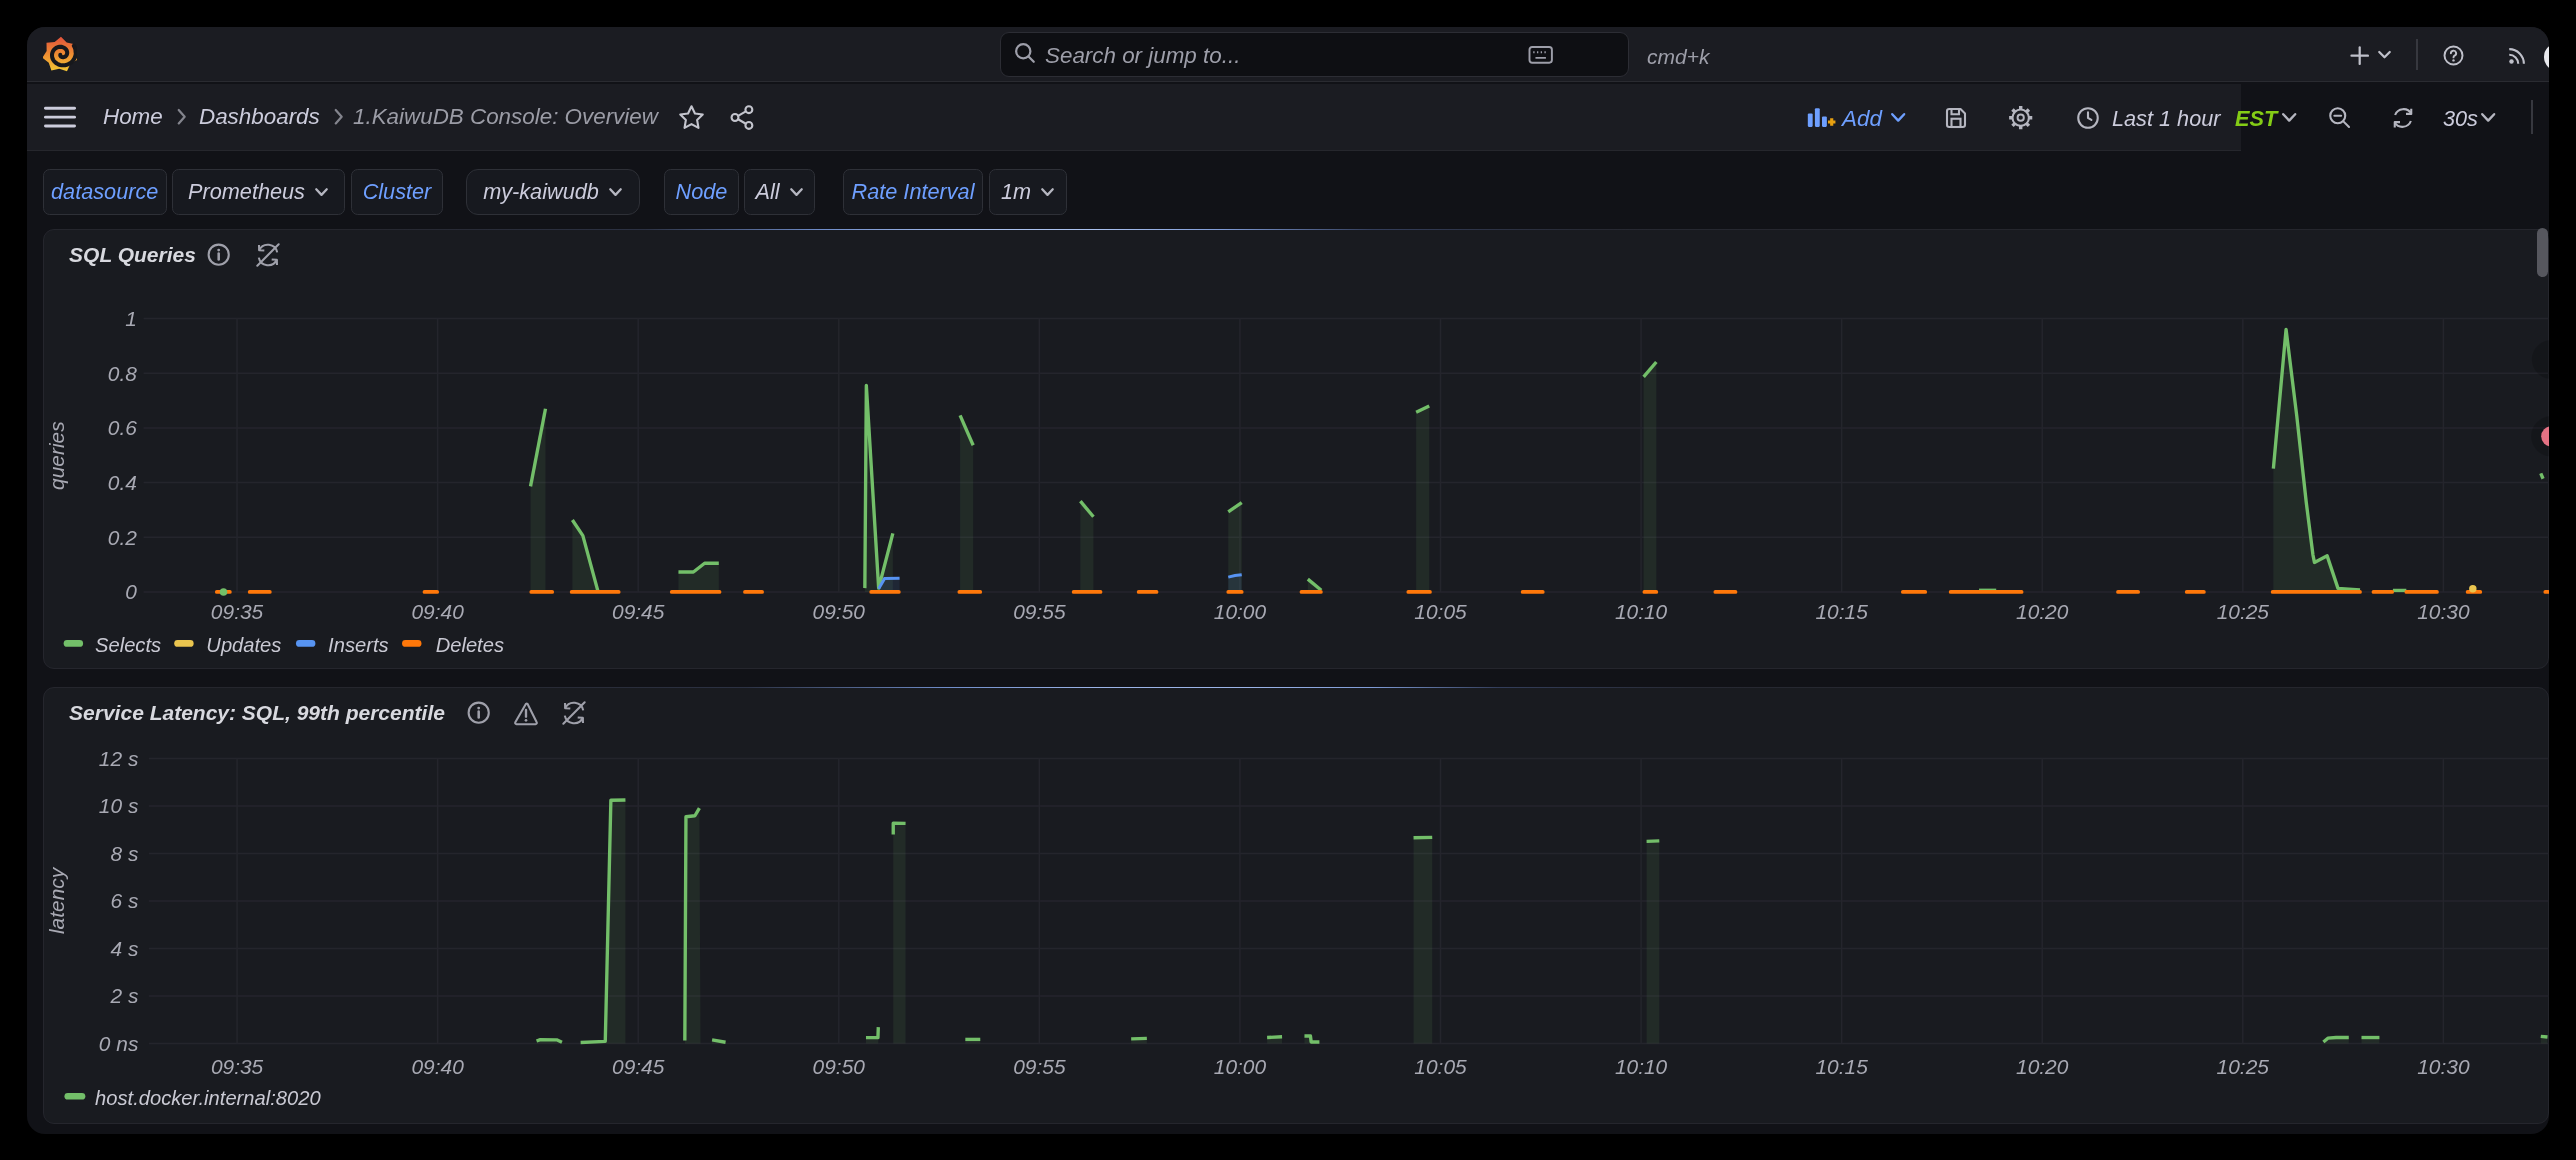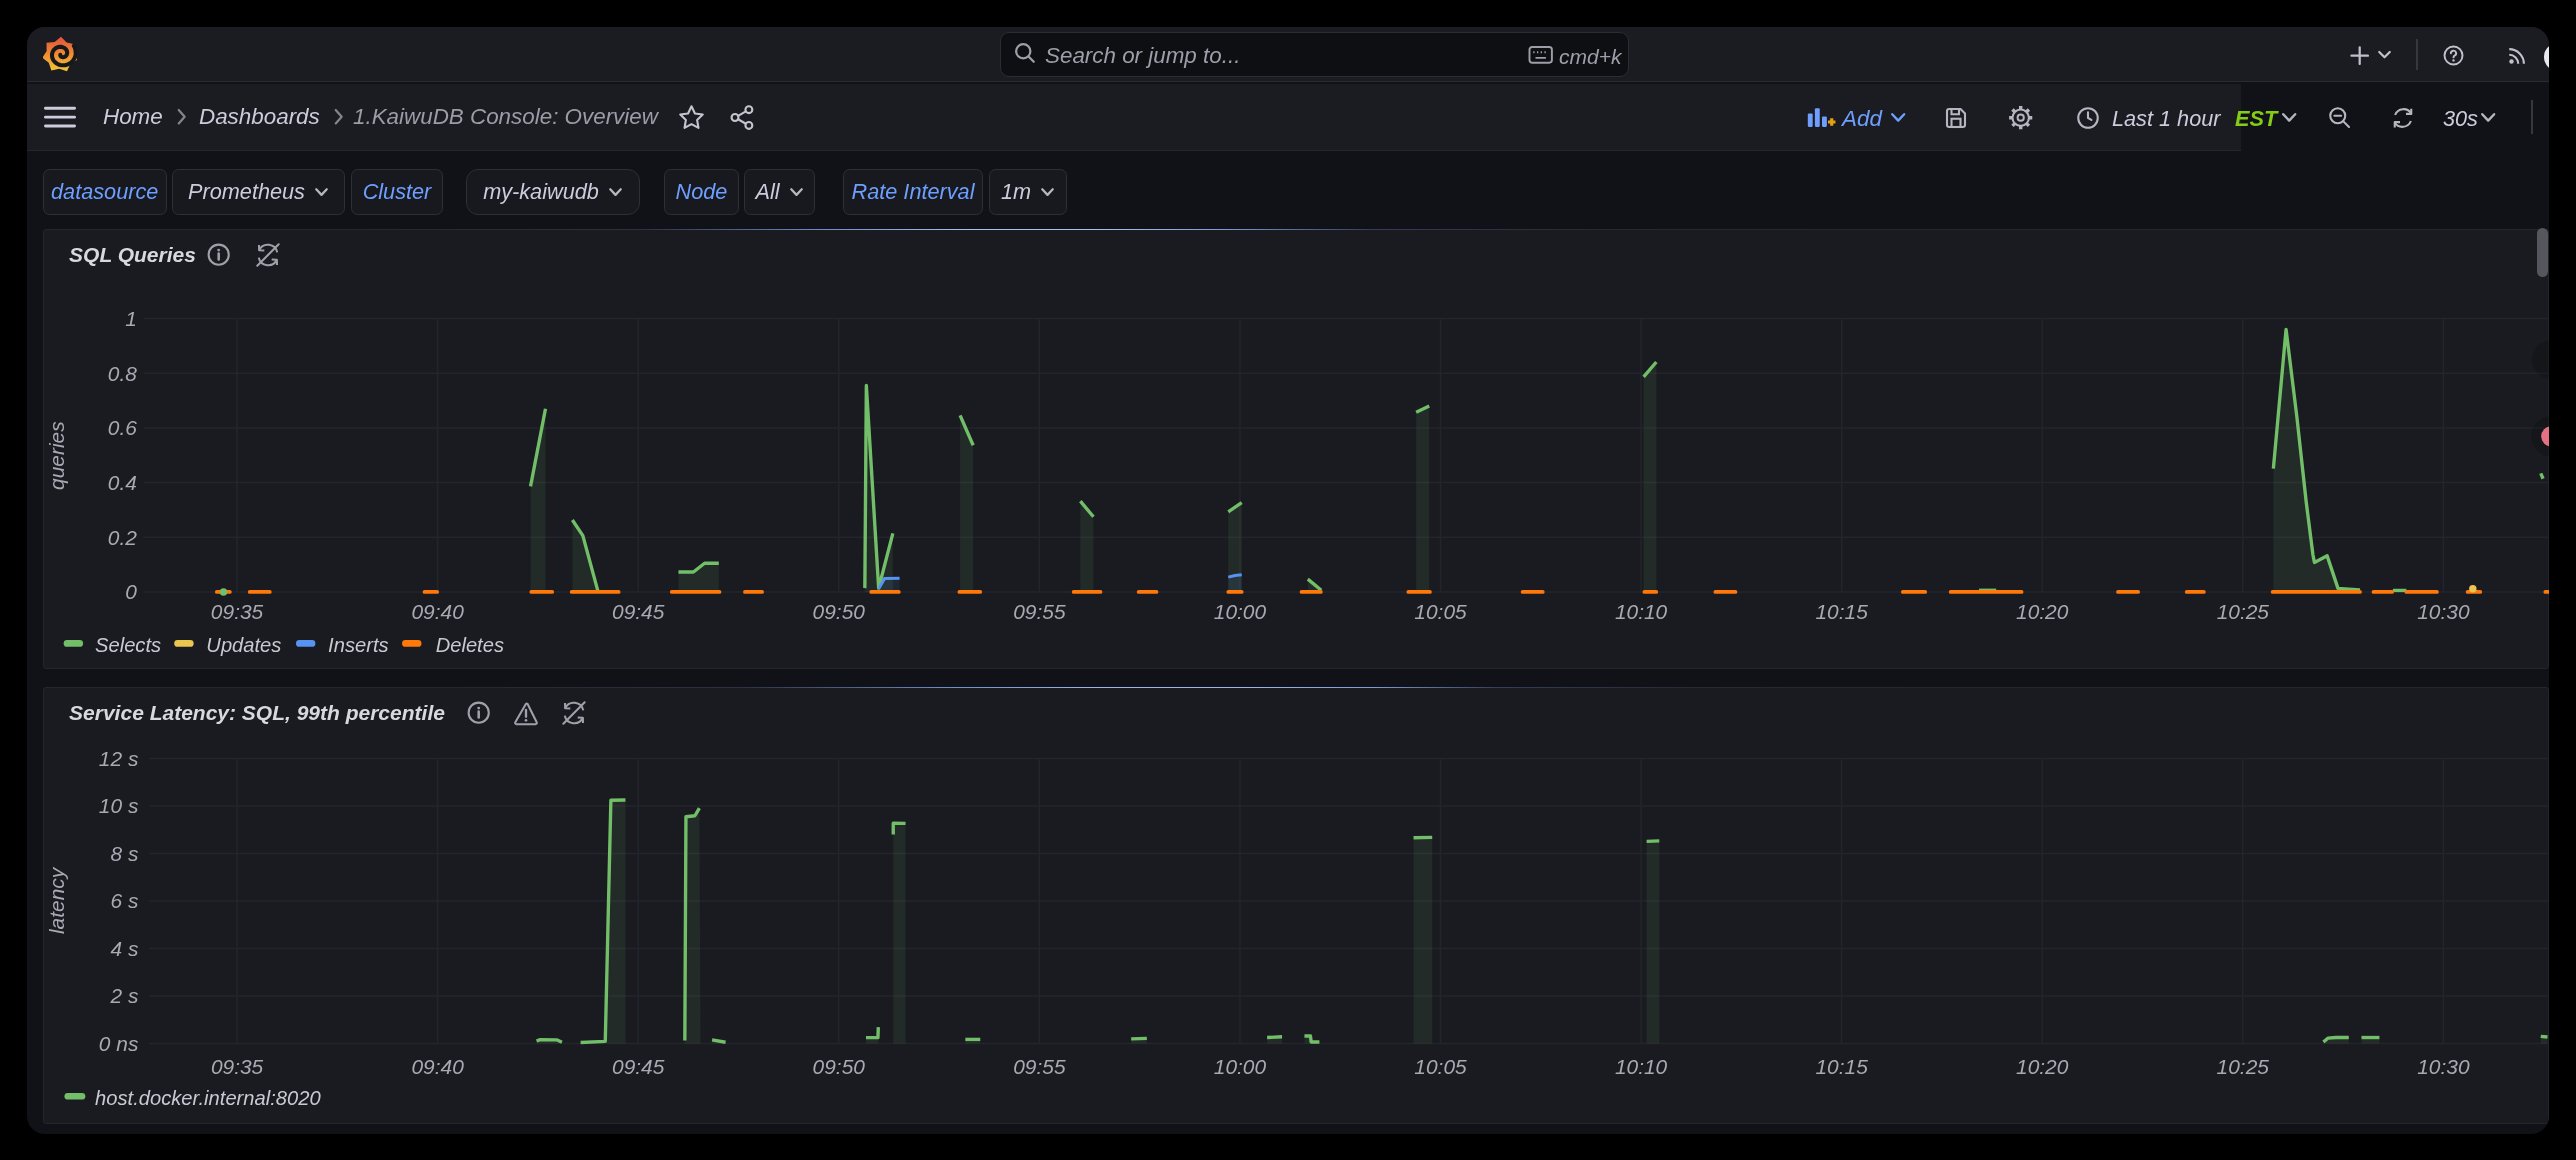"cmd+k" div.abs { left: 1532px -> 1620px }
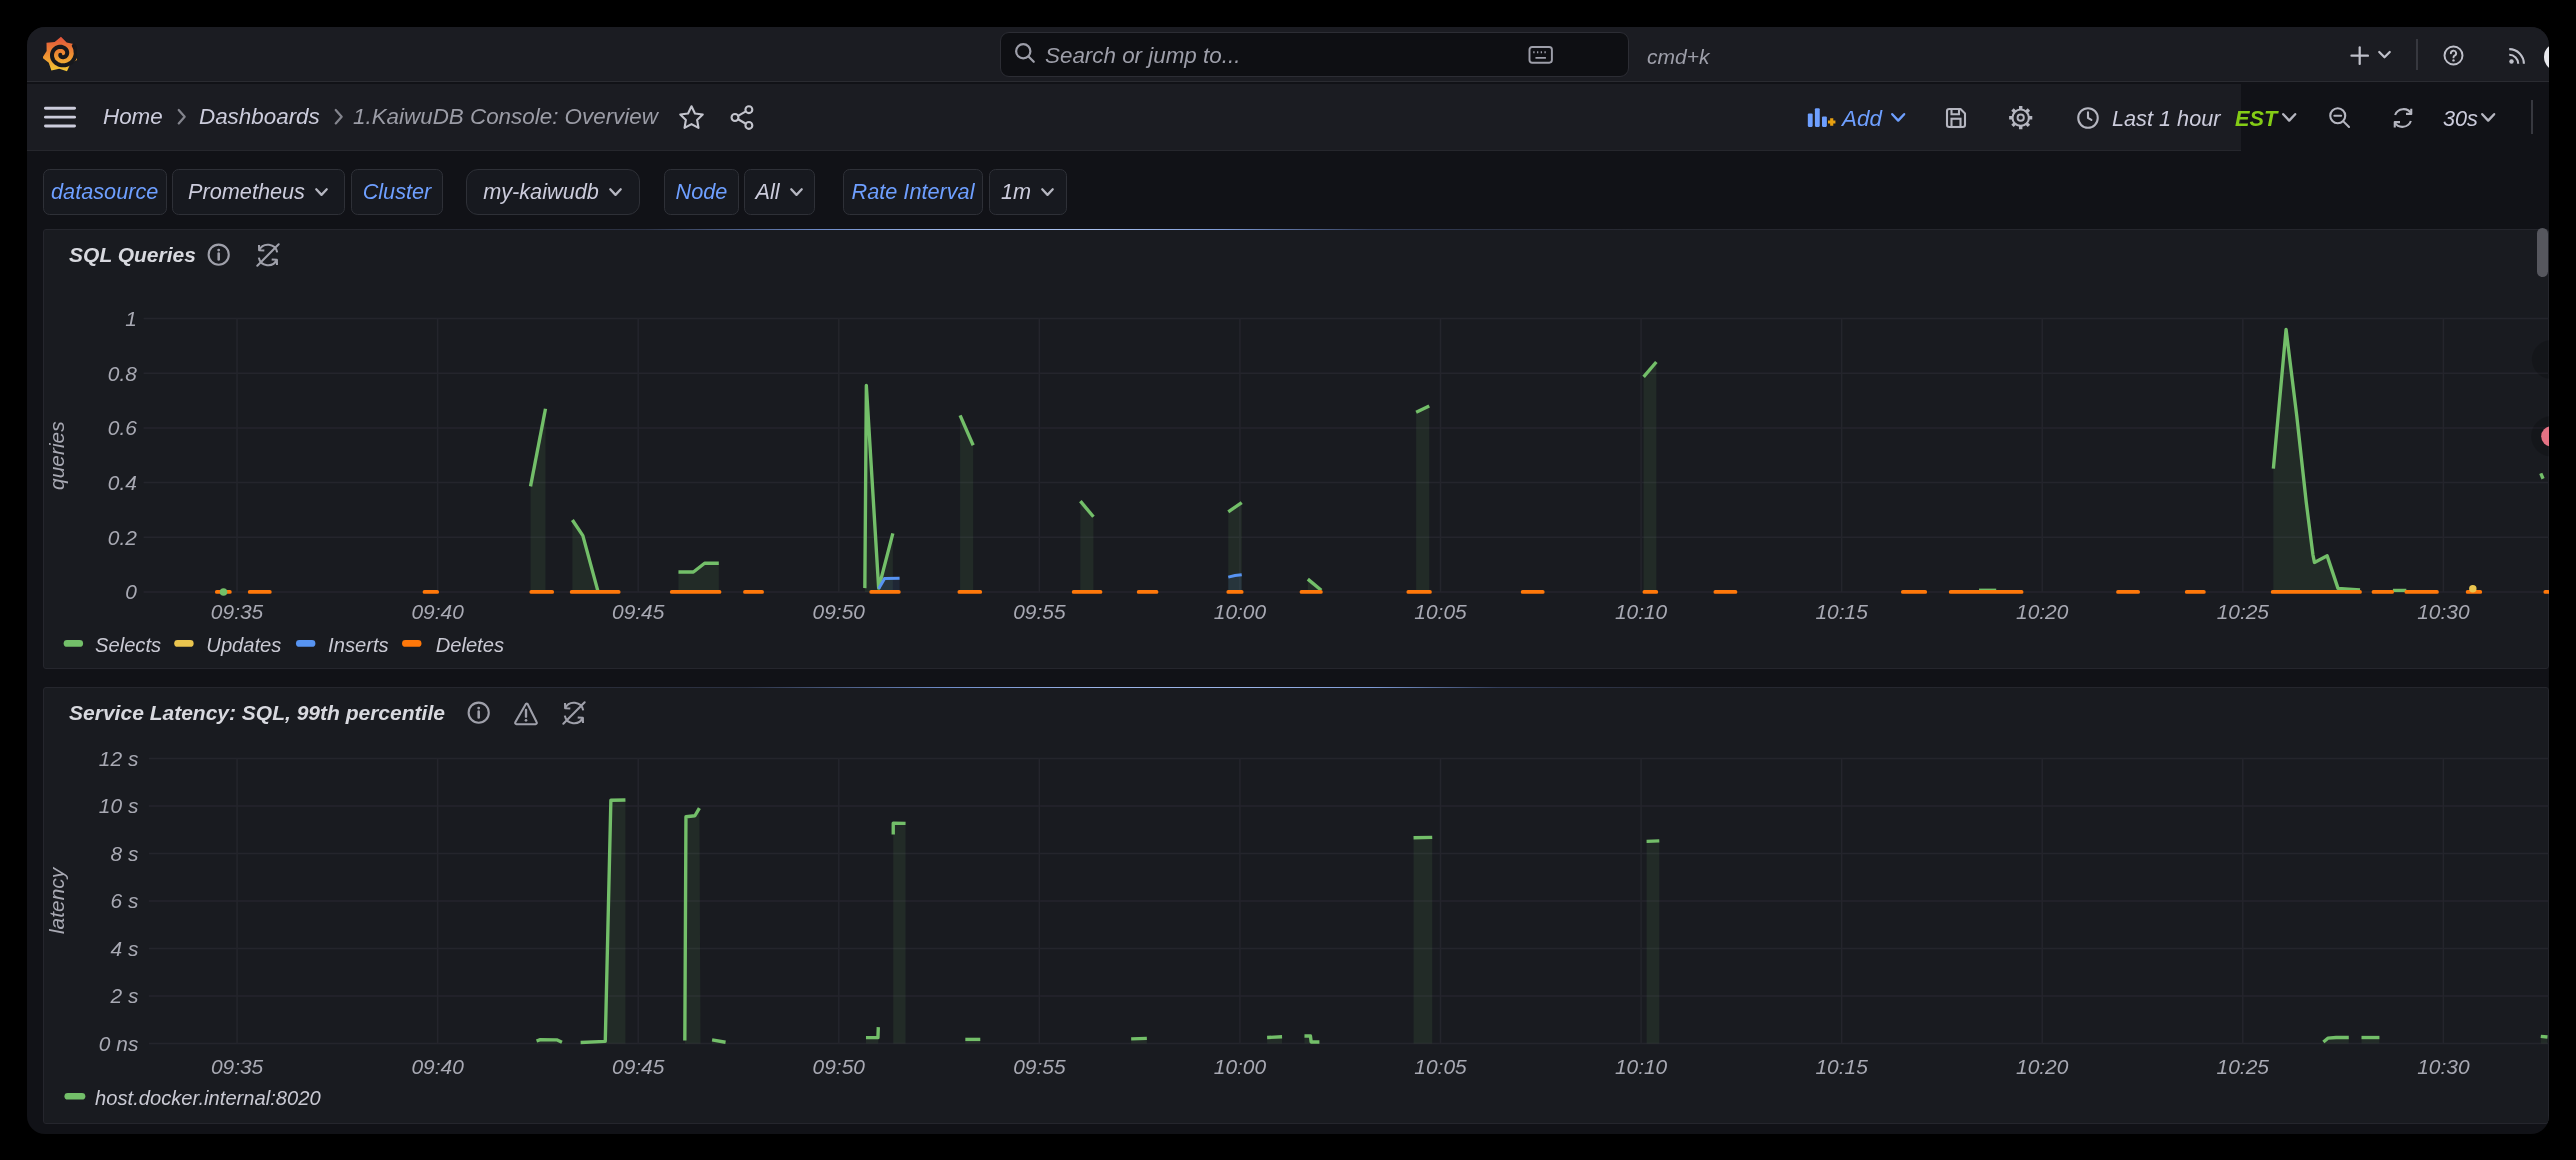"SQL Queries" .panel { border-radius: 3px -> 11px }
